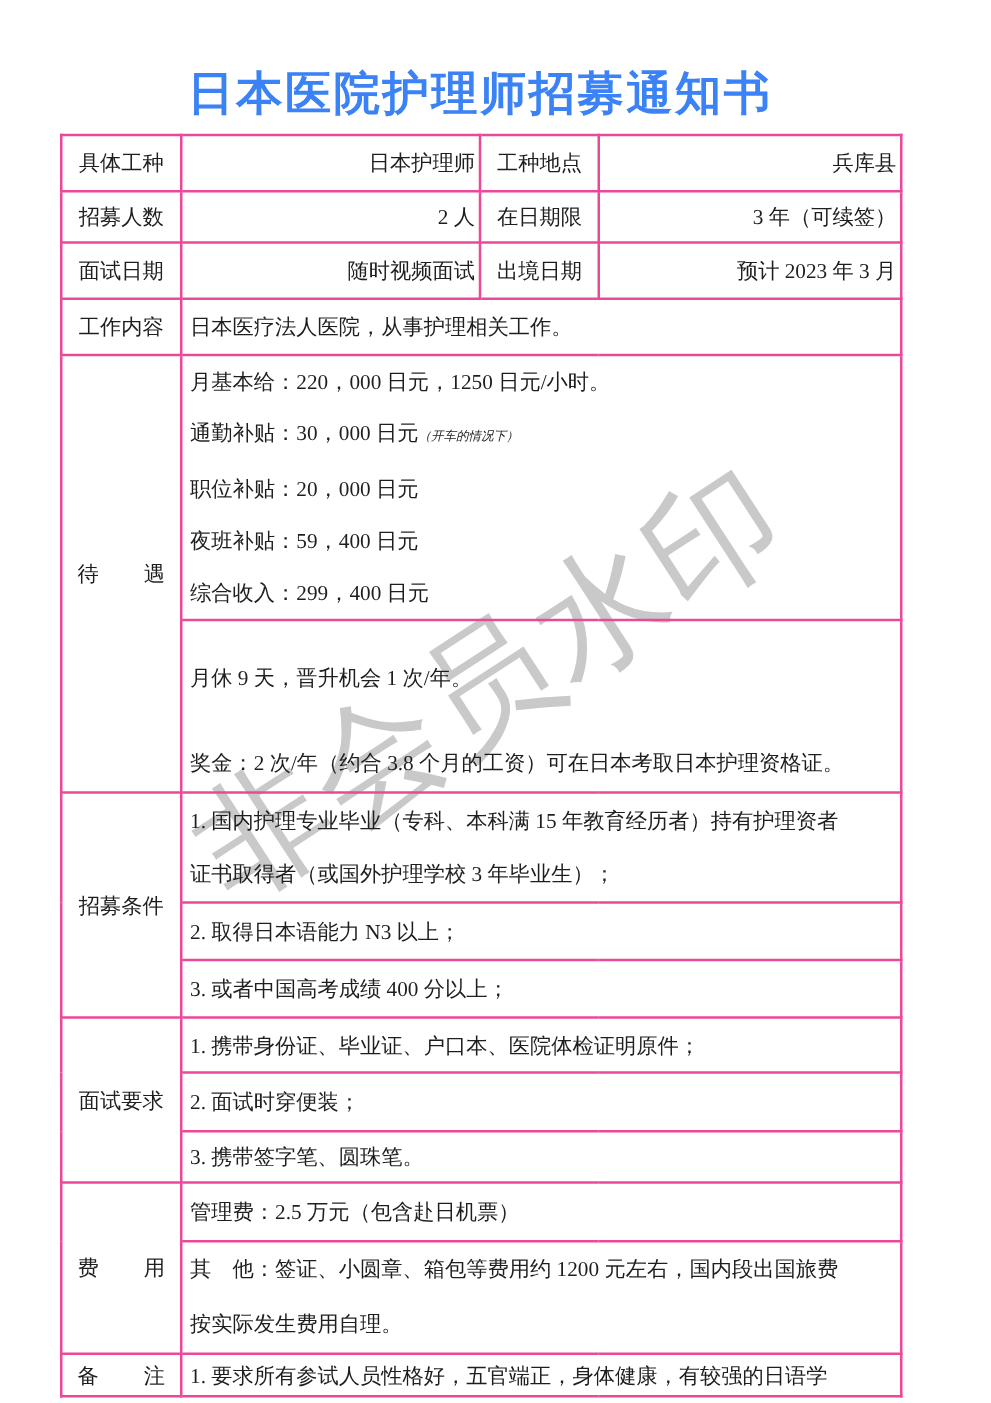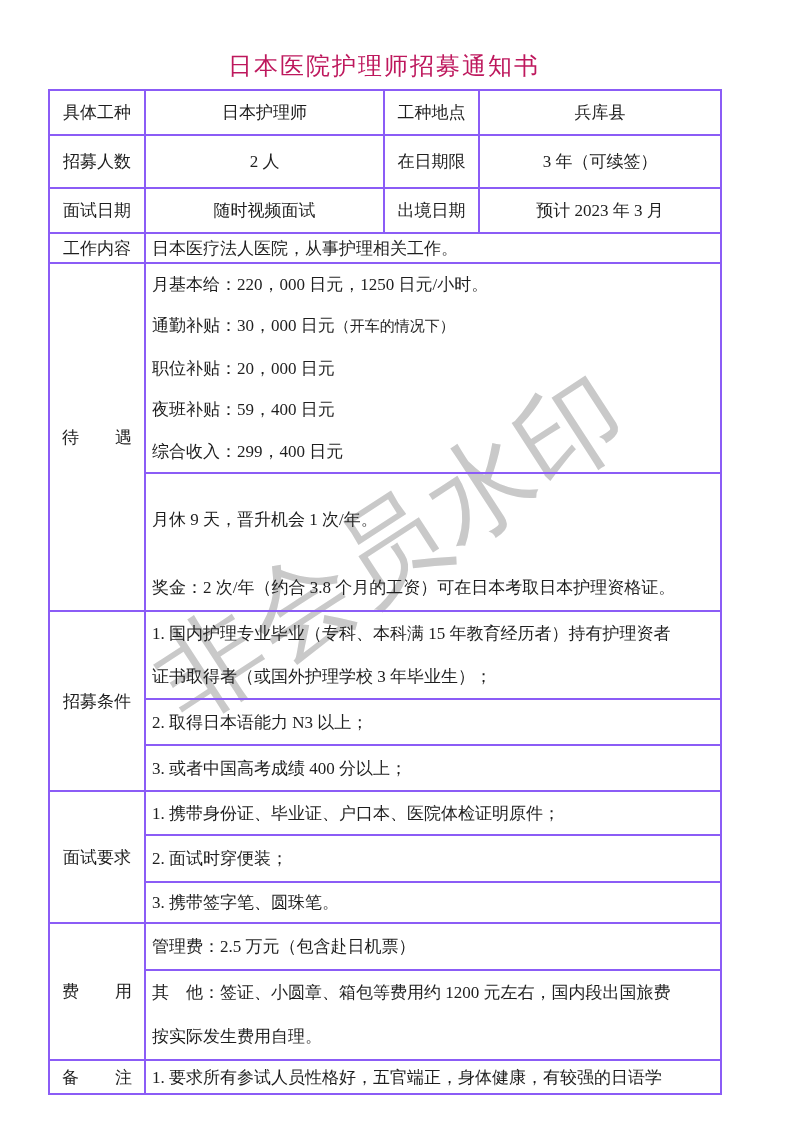"日本医院护理师招募通知书" .title { color: #be185d -> #3b82f6; font-size: 24px -> 37px; font-weight: 400 -> 700 }
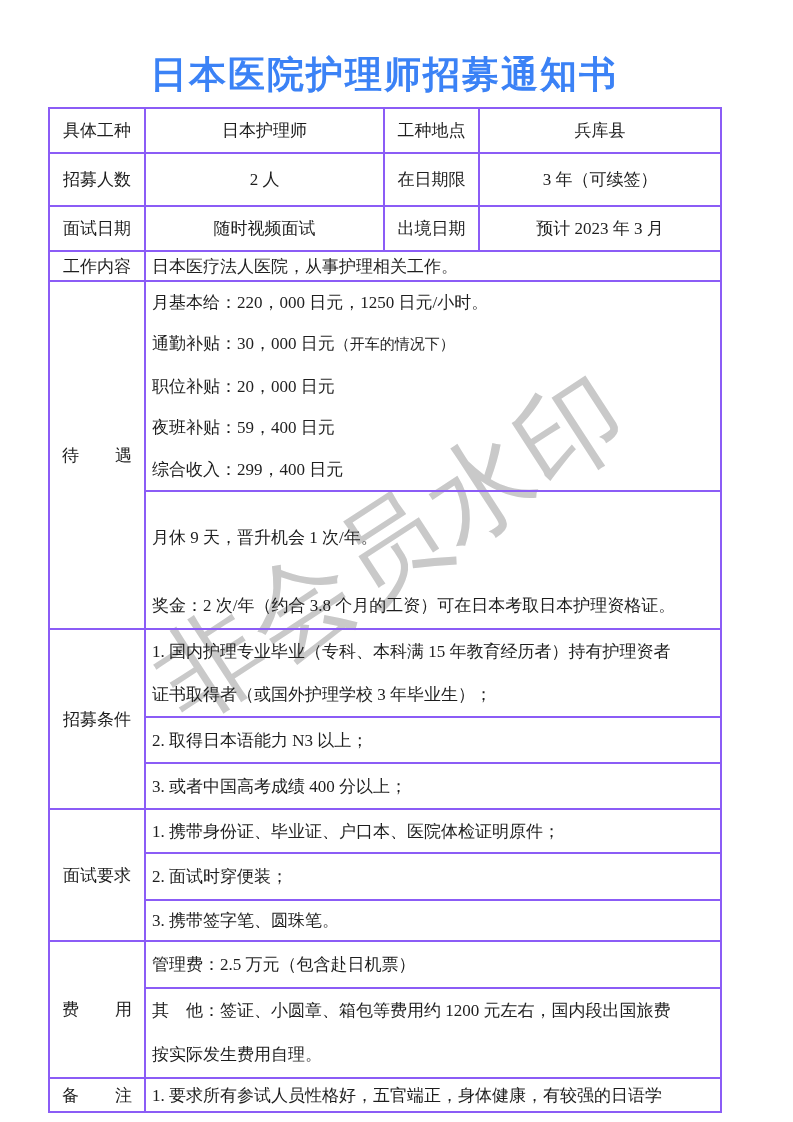"具体工种" td { border: 2px solid #8b5cf6 -> 2px solid #ec4899 }
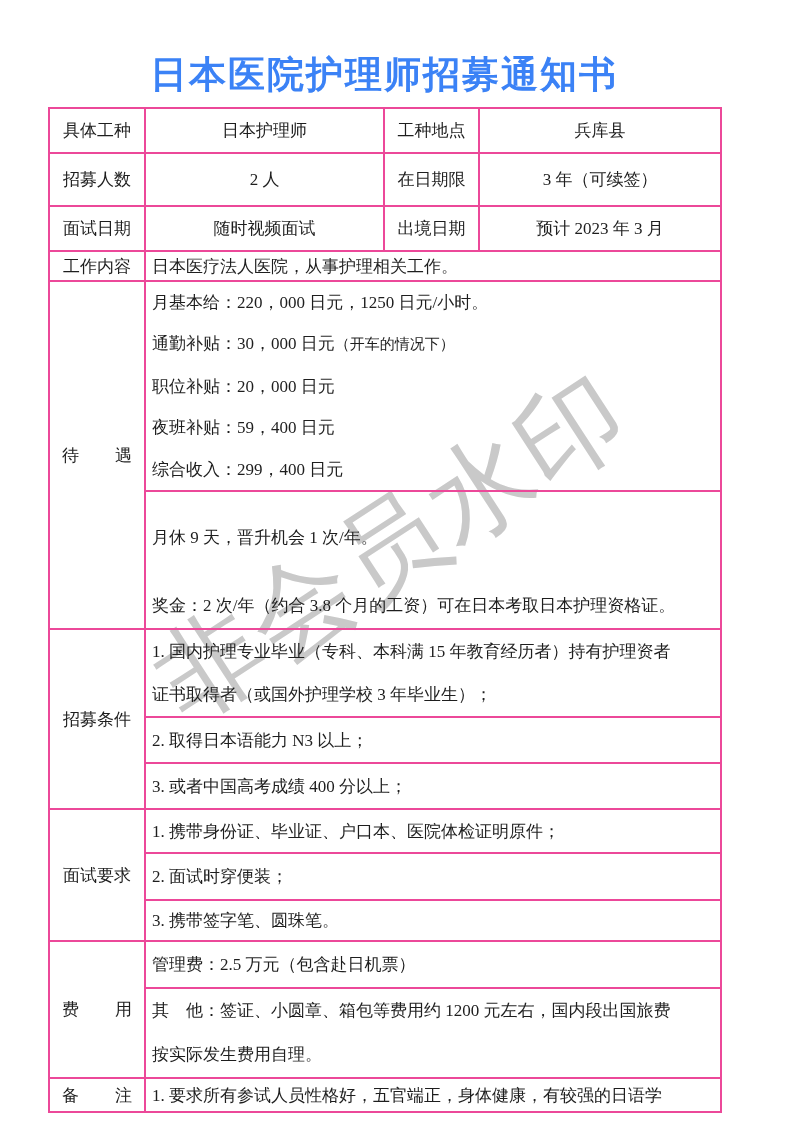"日本护理师" td.val { text-align: center -> right }
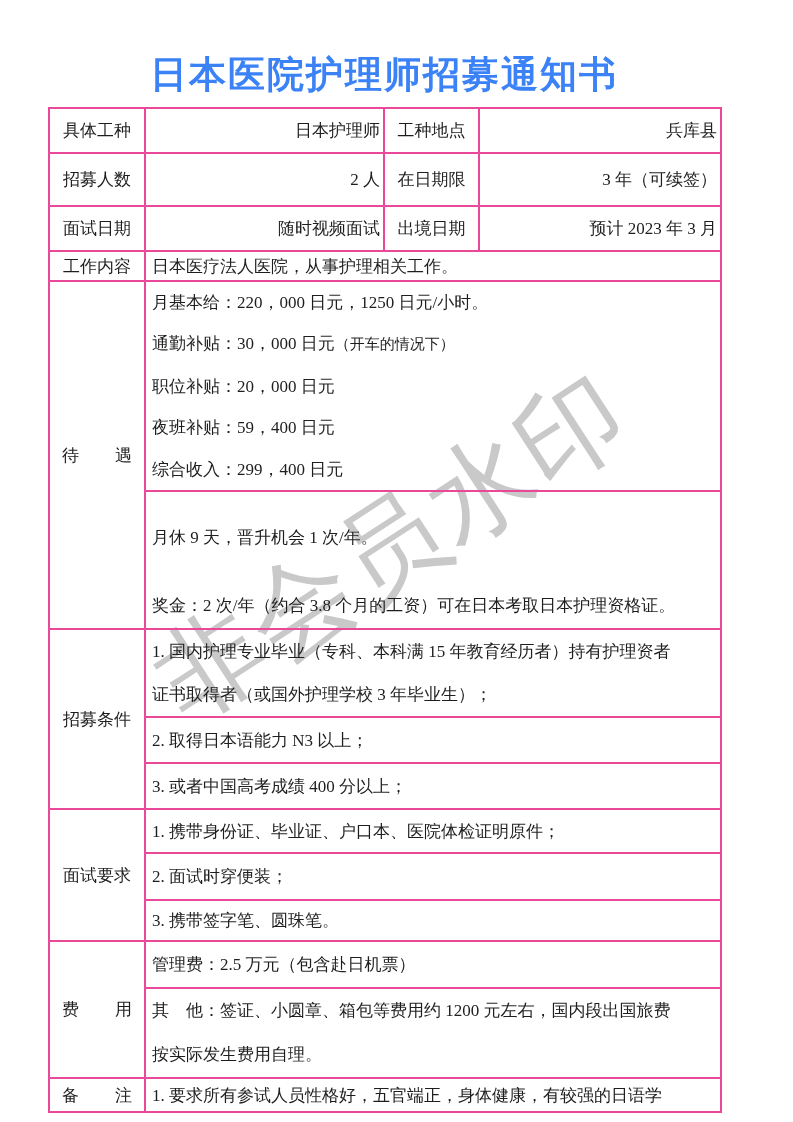"招募人数" tr { height: 53px -> 41px }
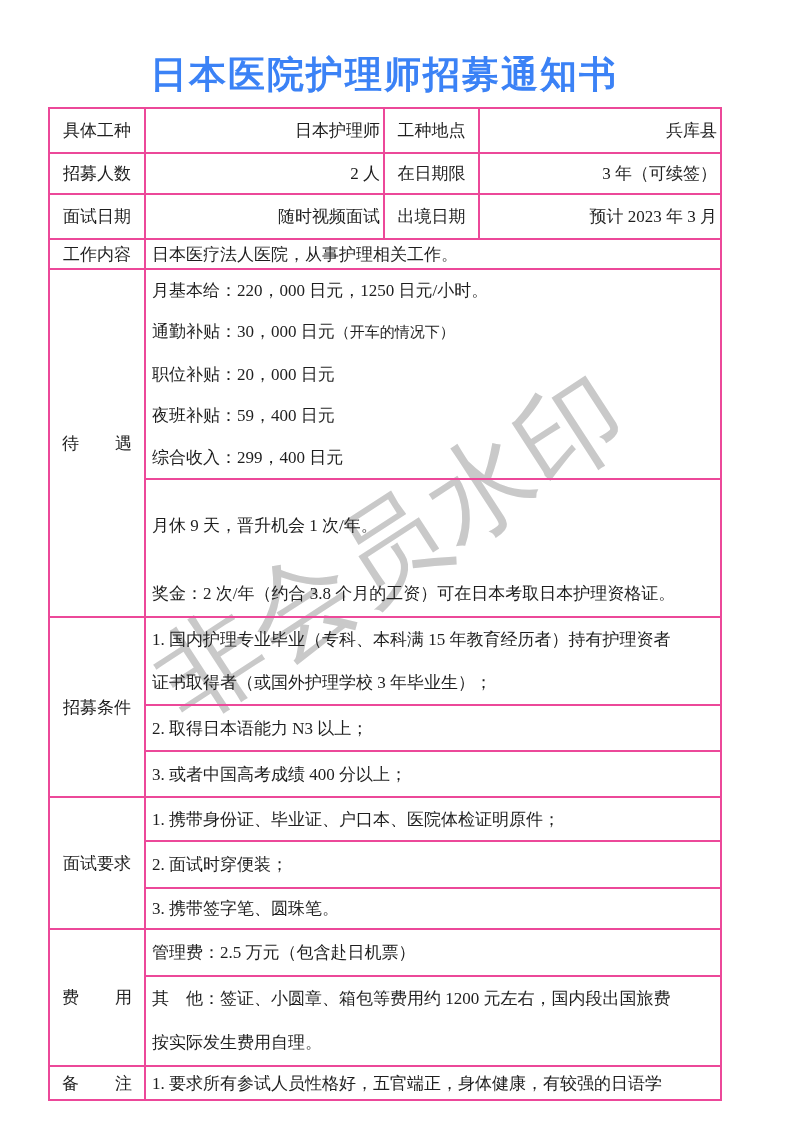"工作内容" tr { height: 30px -> 45px }
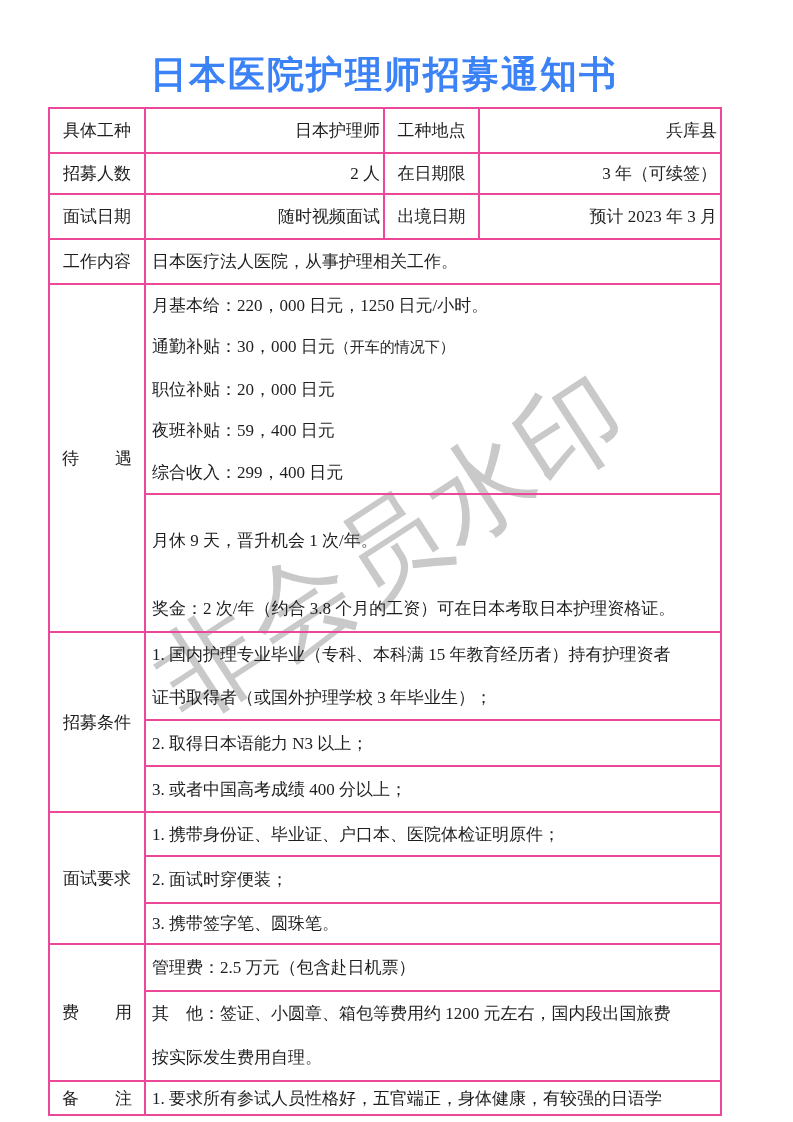"（开车的情况下）" .sm { font-size: 15px -> 10px; font-style: none -> italic }
